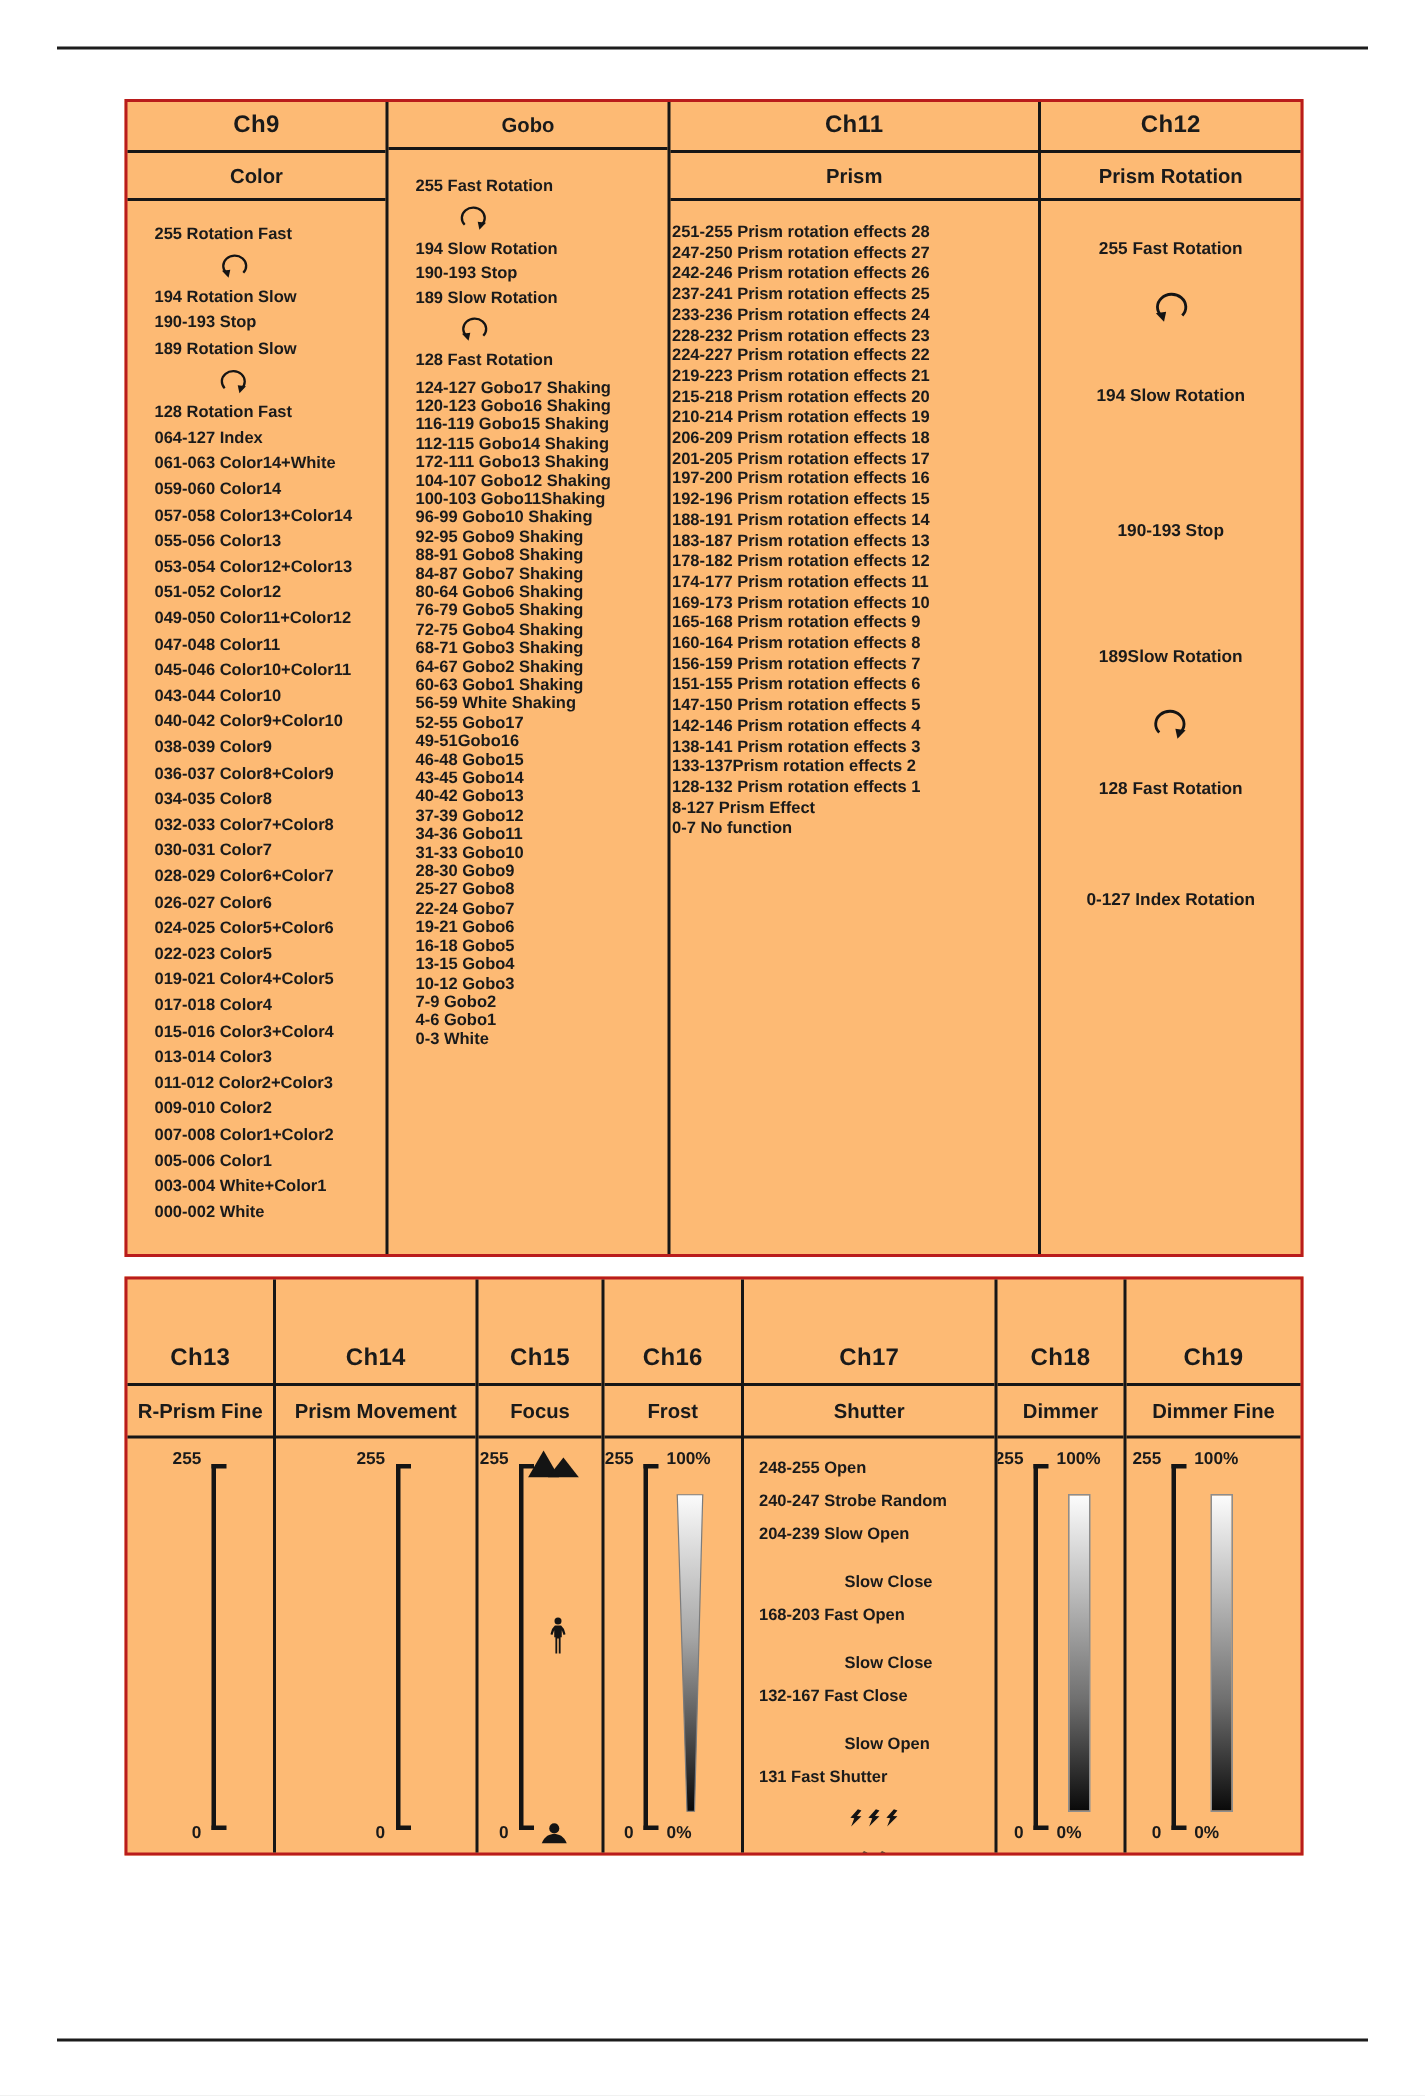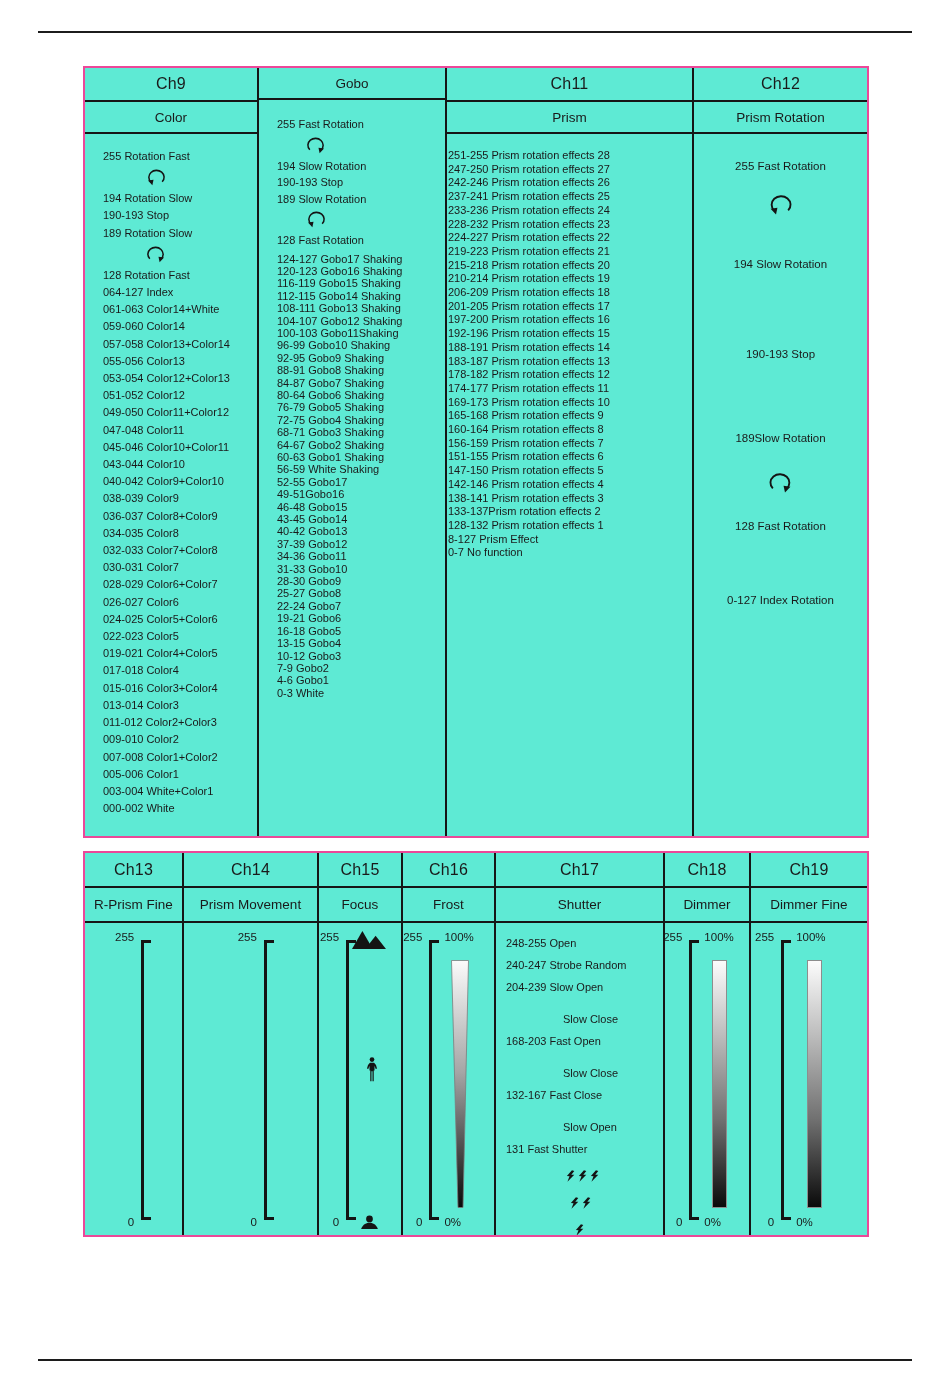"Ch9" .dmxtable { background: #5eead4 -> #fdba74; border: 2px solid #ec4899 -> 2px solid #b91c1c; font-weight: none -> bold }
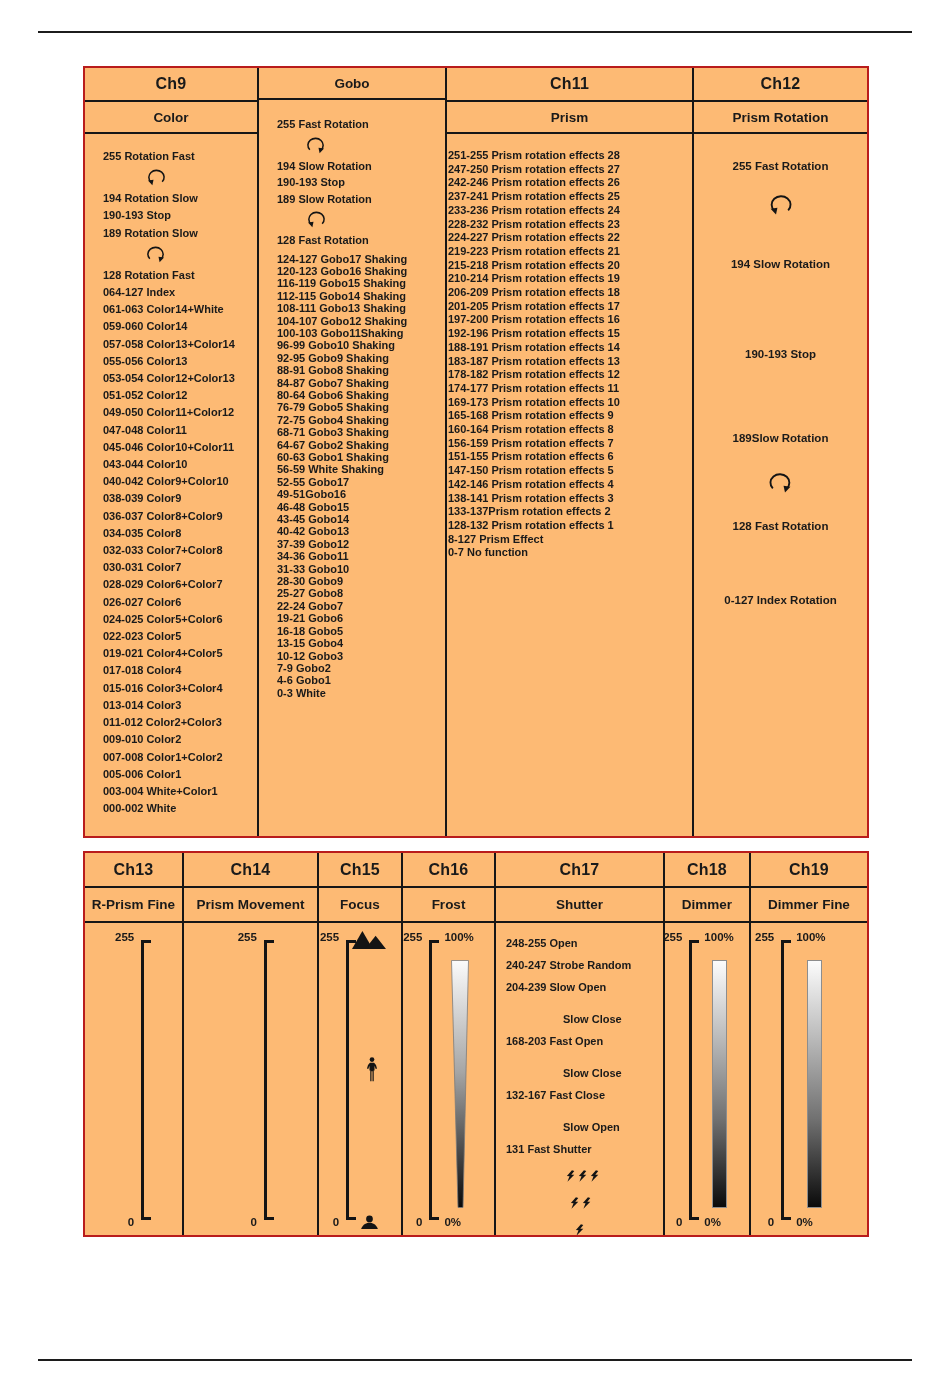"108-111 Gobo13 Shaking" div.tx { text: 108-111 -> 172-111 }
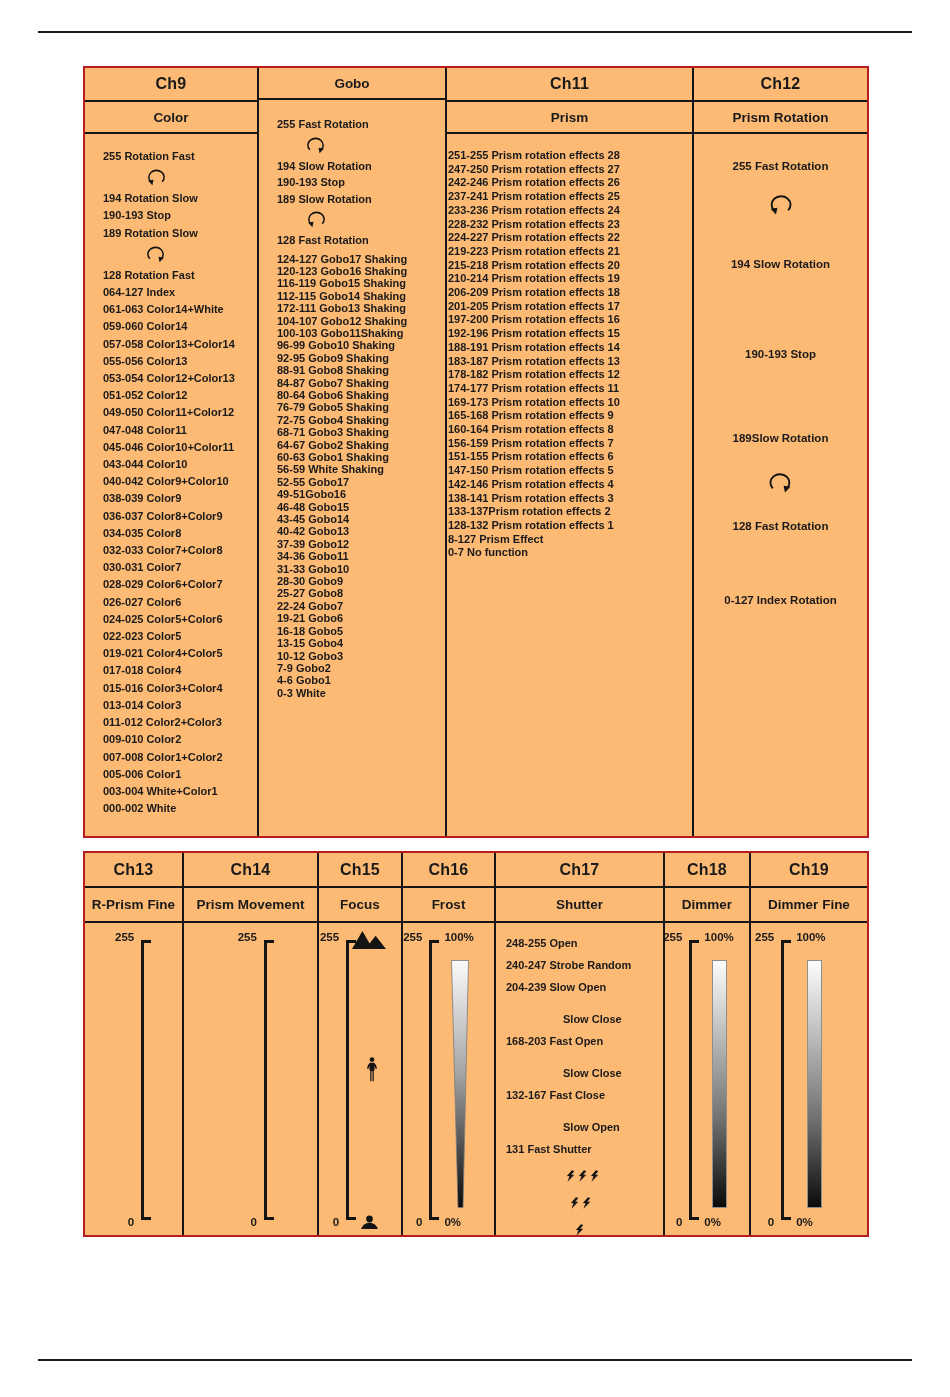"Ch13" .t2 .hd { margin-top: none -> 36px }
